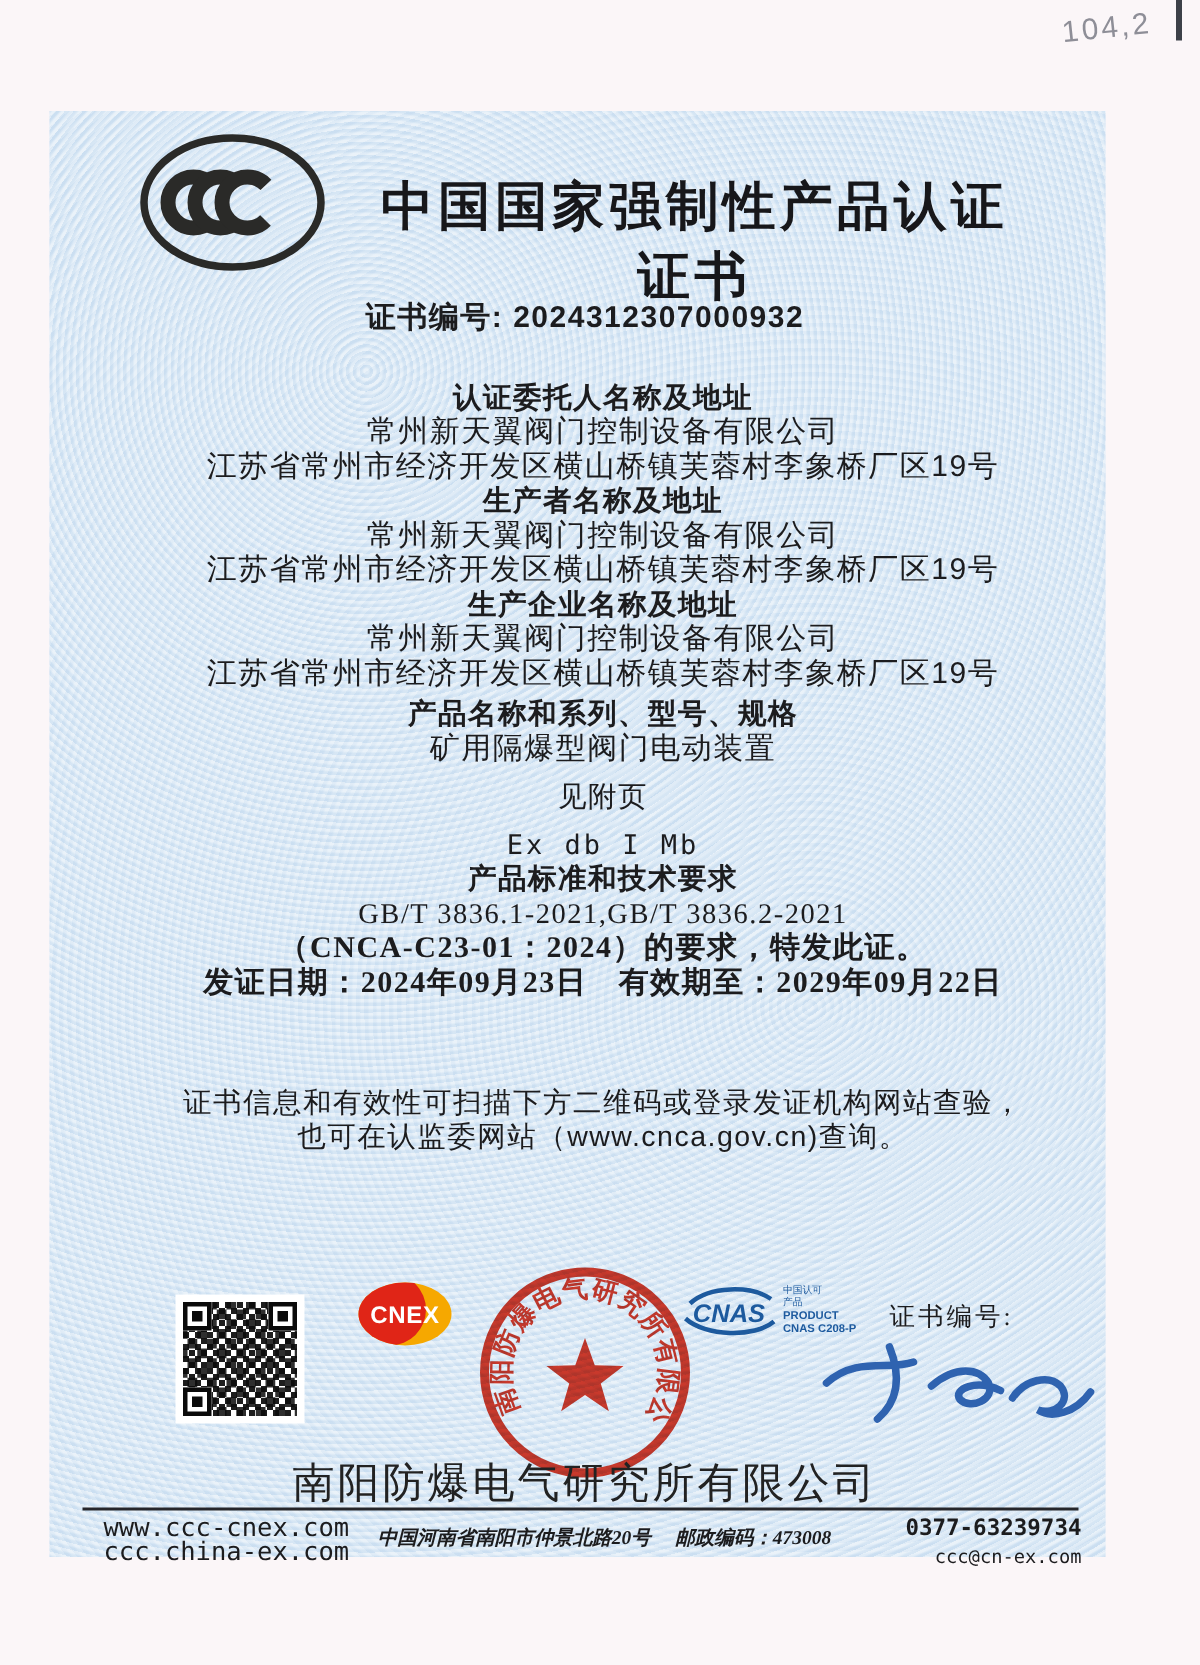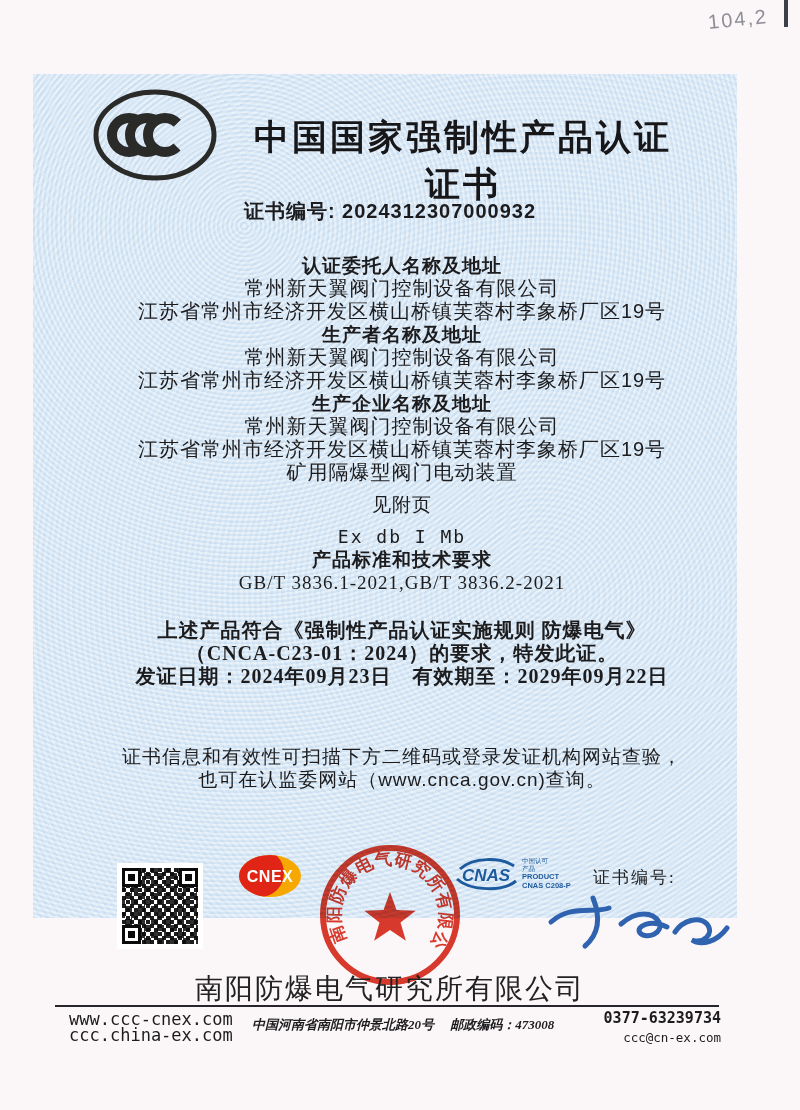"中国国家强制性产品认证证书" .sheet { height: 844px -> 964px }
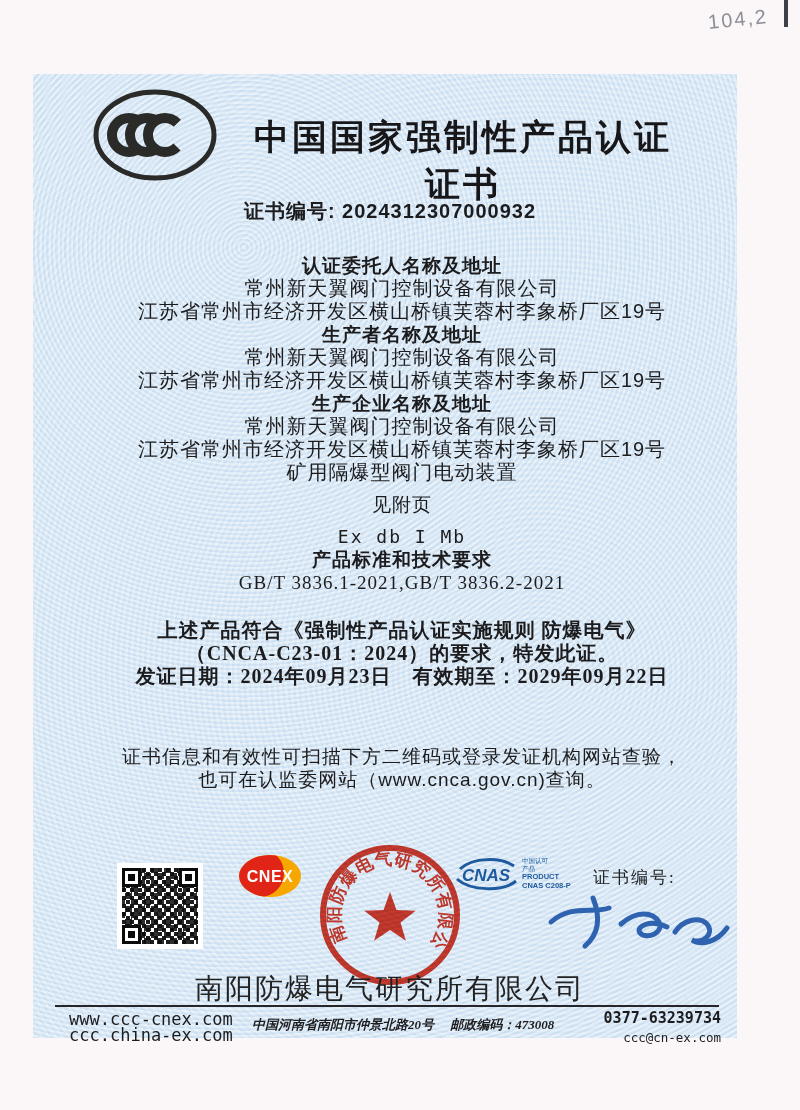"产品名称和系列、型号、规格" div.ln { html: none -> <div>产品名称和系列、型号、规格</div> }
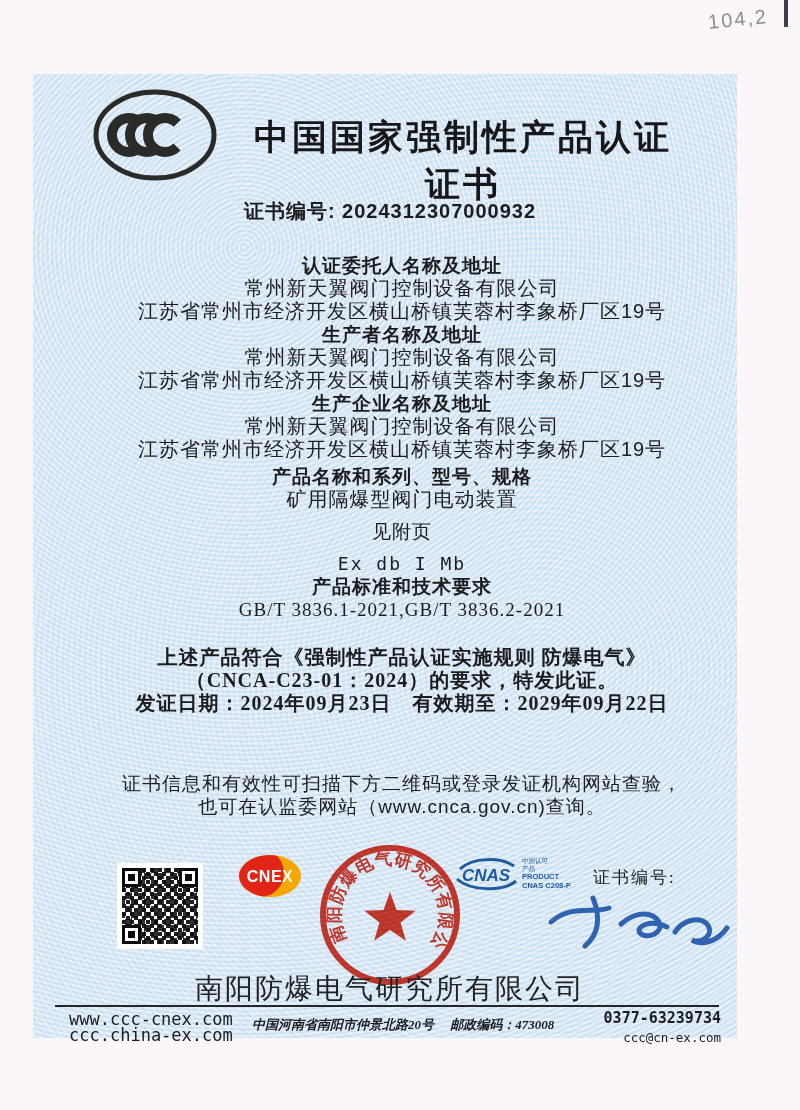"上述产品符合《强制性产品认证实施规则 防爆电气》" div.ln { html: <div>上述产品符合《强制性产品认证实施规则 防爆电气》</div> -> none }
